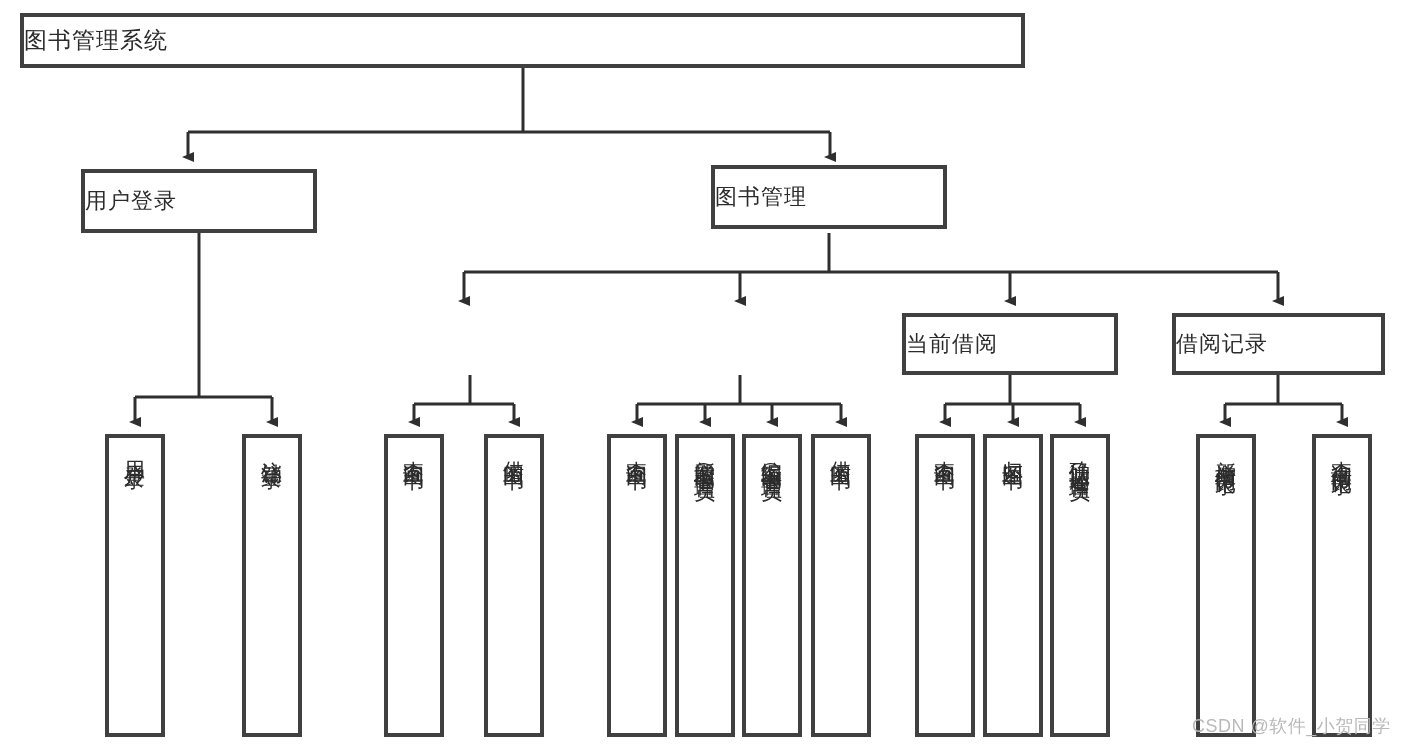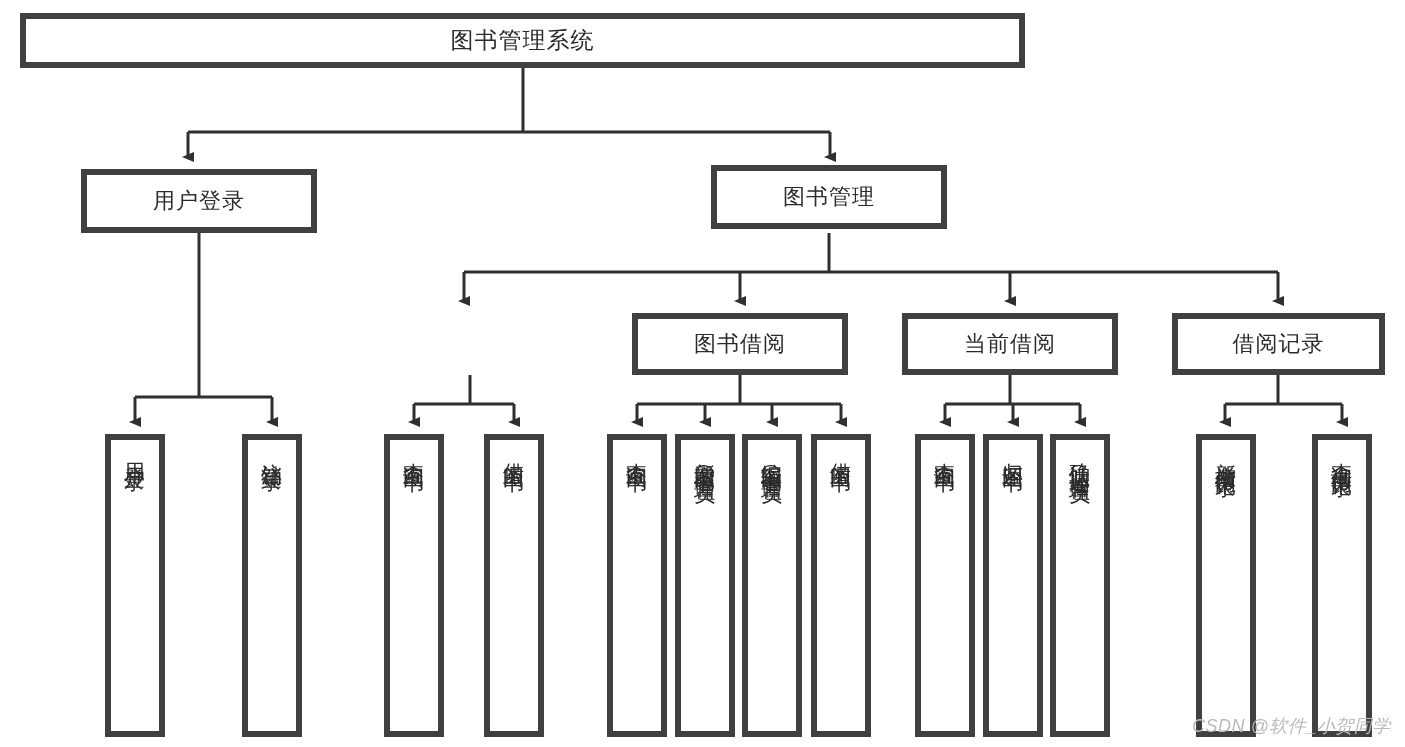"图书管理系统" .node { border: 6px solid #404040 -> 4px solid #404040; justify-content: center -> flex-start }
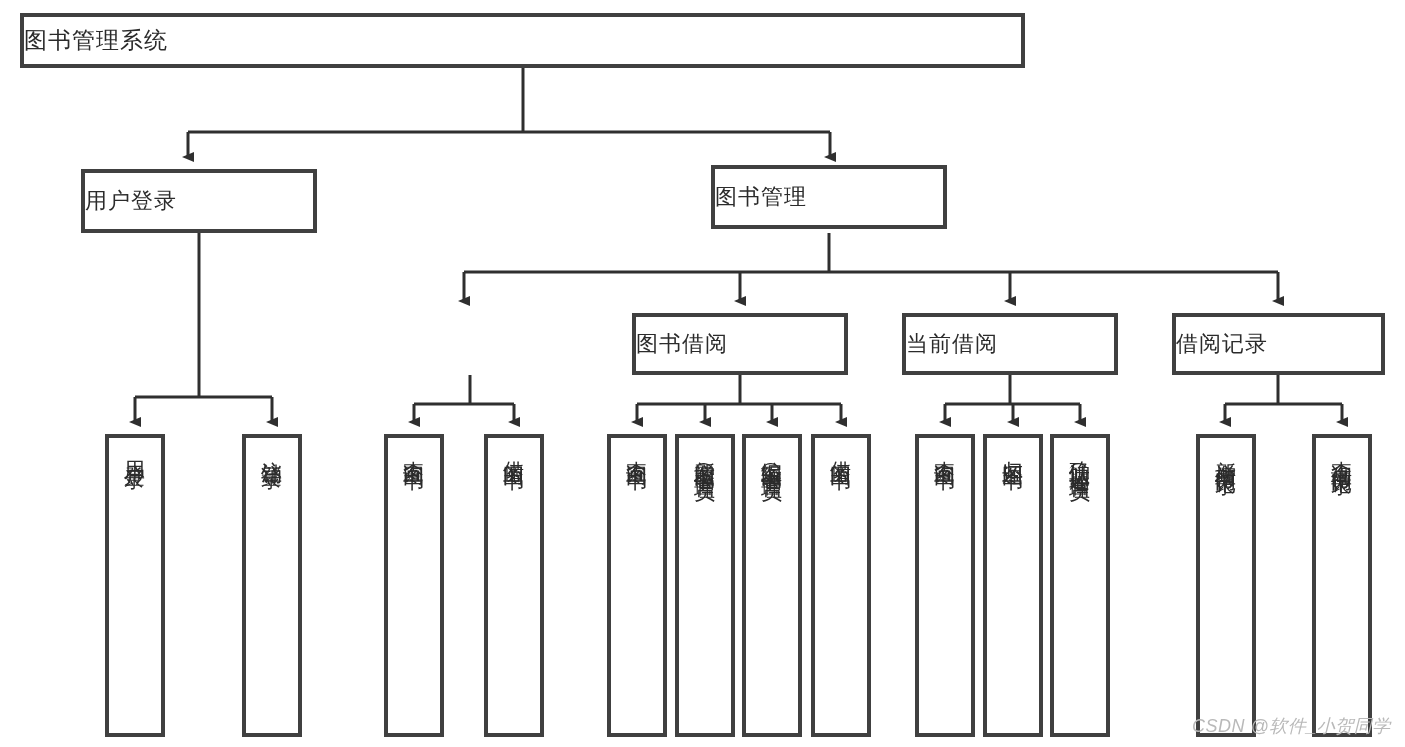"图书借阅" div.node { html: <div> <span>图书借阅</span> </div> -> none }
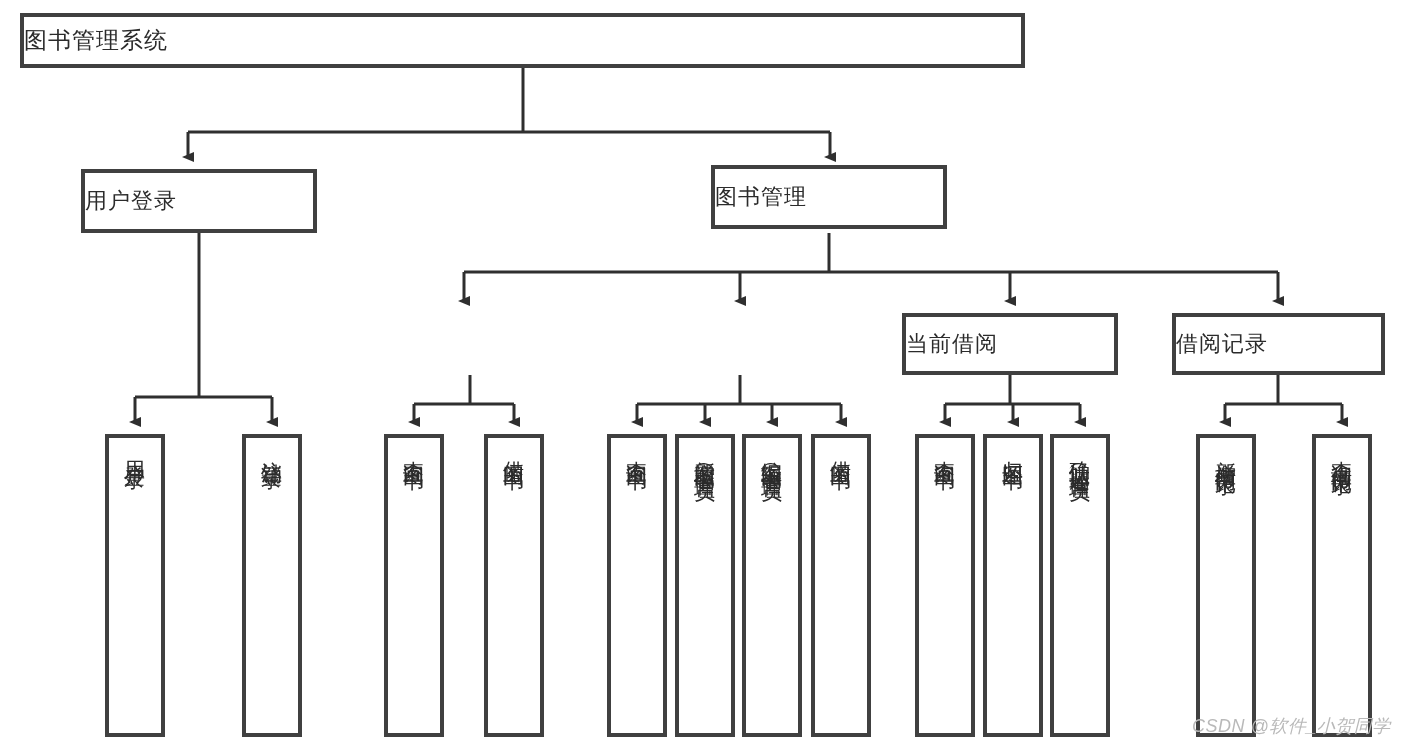"CSDN @软件_小贺同学" div.watermark { font-style: italic -> none }
